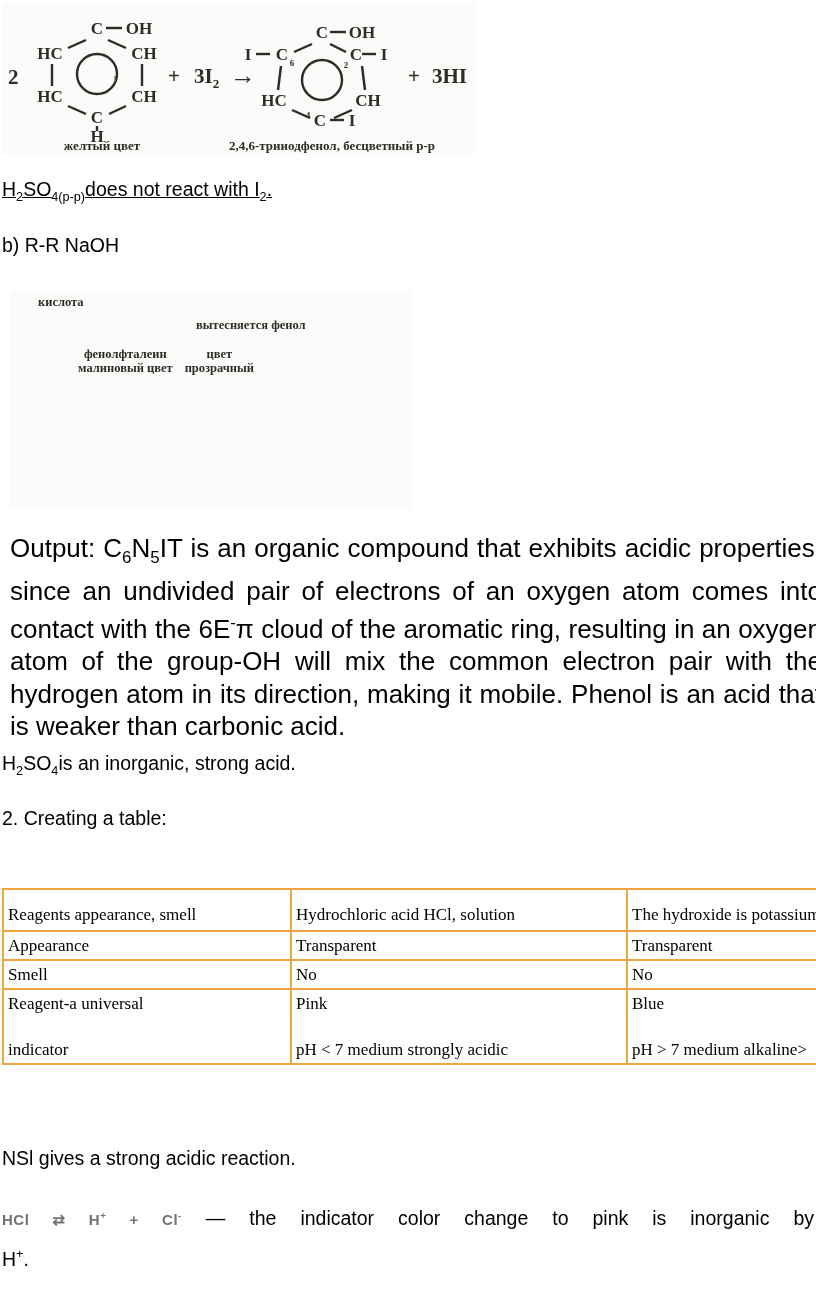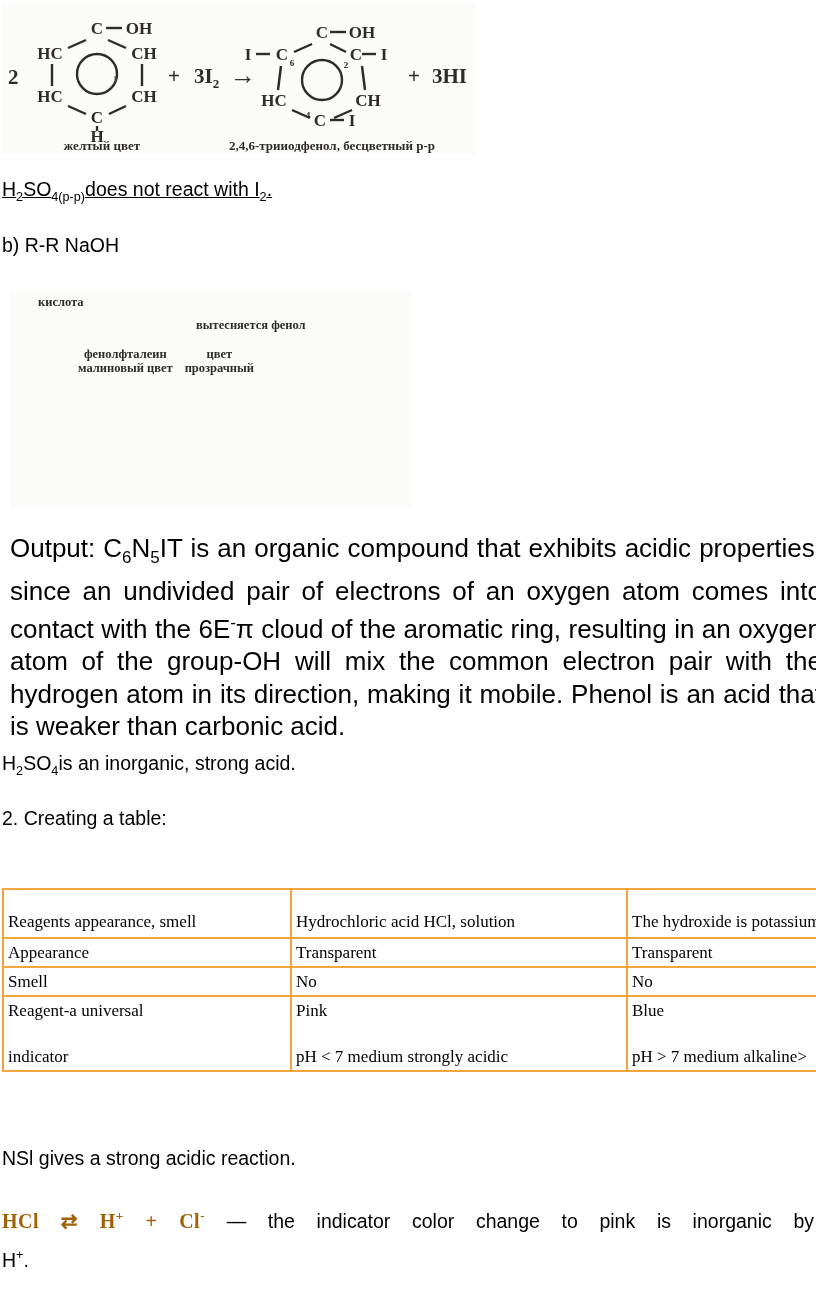"Reagents appearance, smell" tr.hdr td { padding: 22px 4px 5px 4px -> 15px 4px 5px 4px }
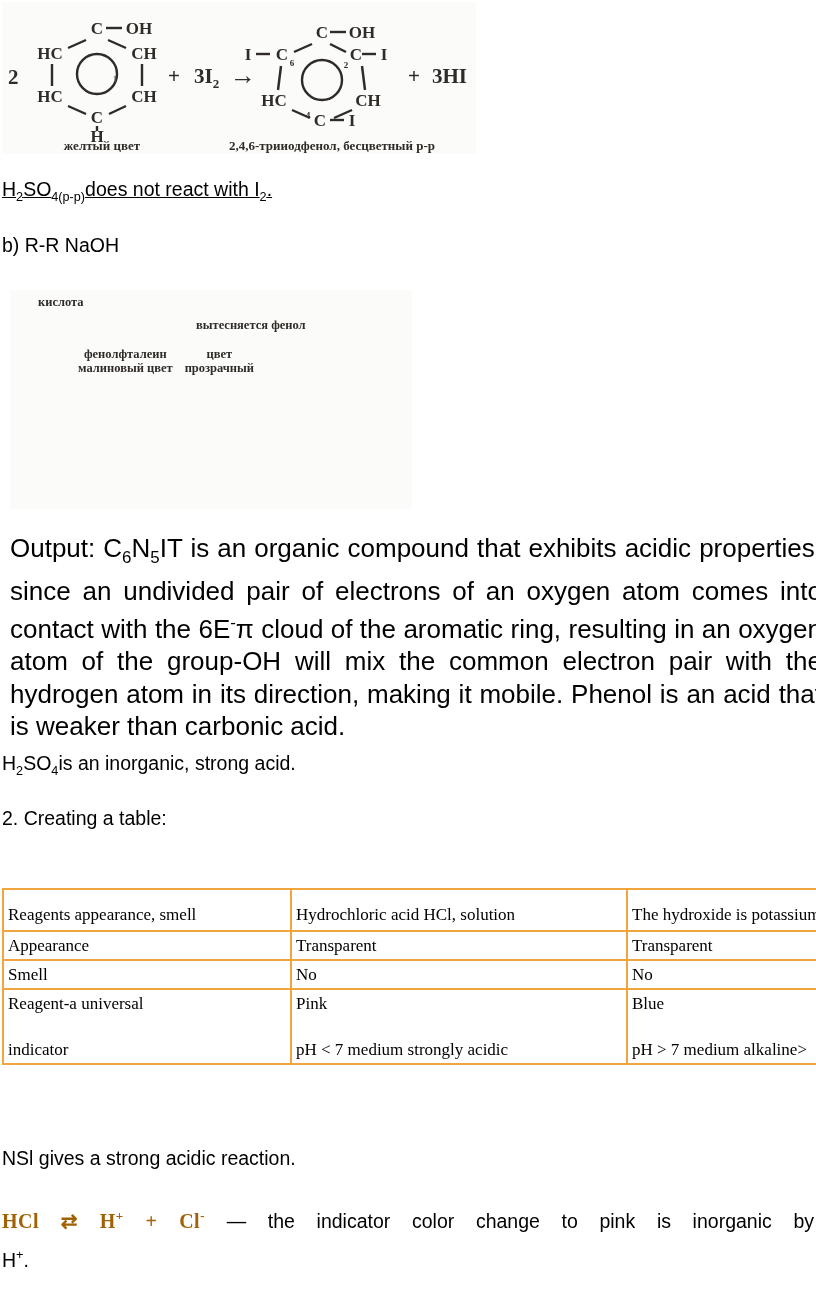"HCl ⇄ H+ + Cl-" .formula { color: #a16207 -> #737373; font-family: Liberation Serif, serif -> Liberation Sans, sans-serif; font-size: 20px -> 15px }
